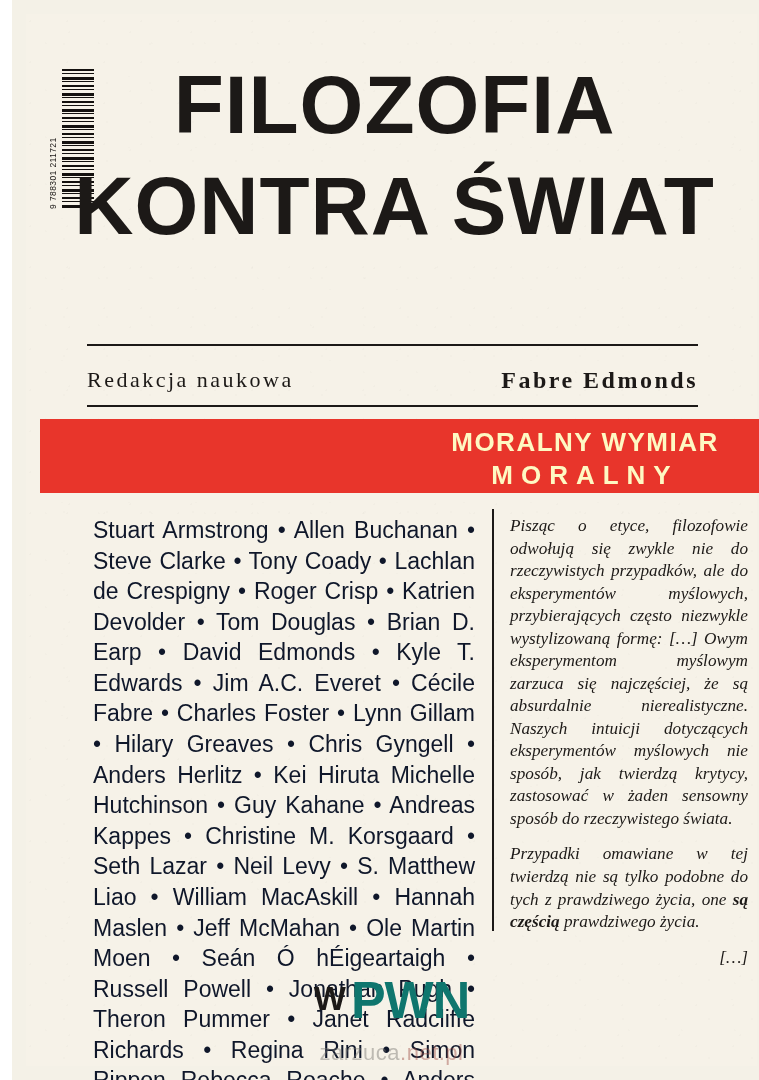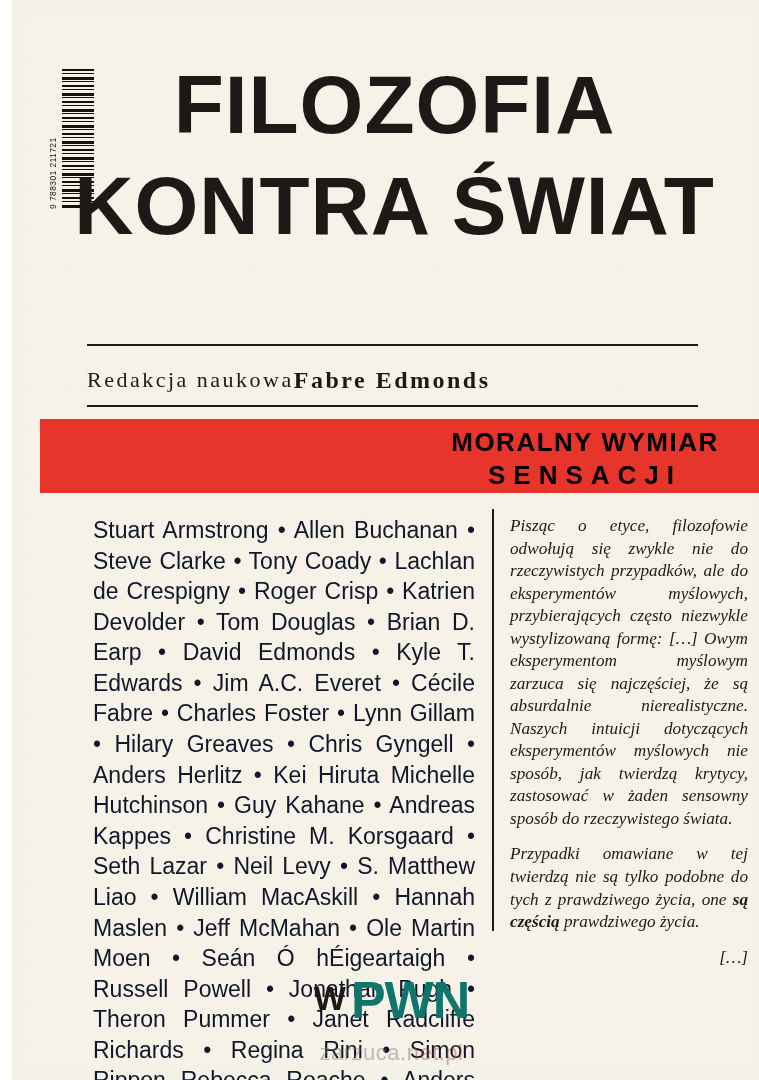"Redakcja naukowa" .editor-row { justify-content: none -> space-between }
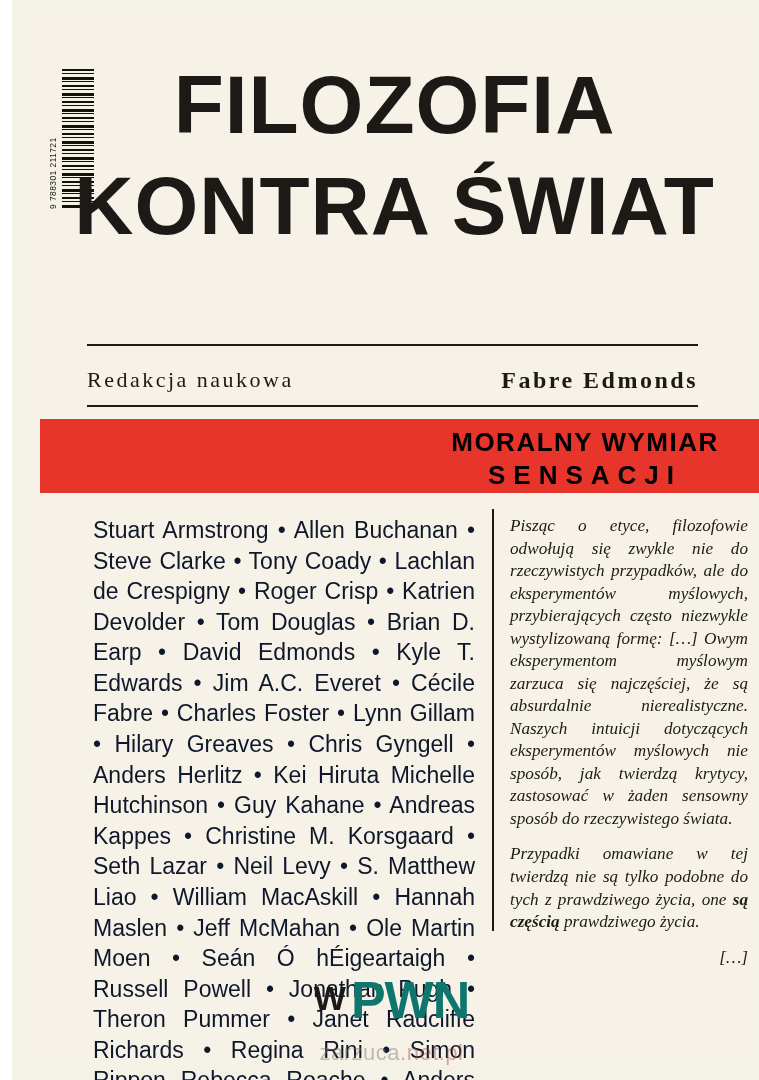"MORALNY WYMIAR" .red-band .subtitle { color: #000000 -> #fef9c3 }
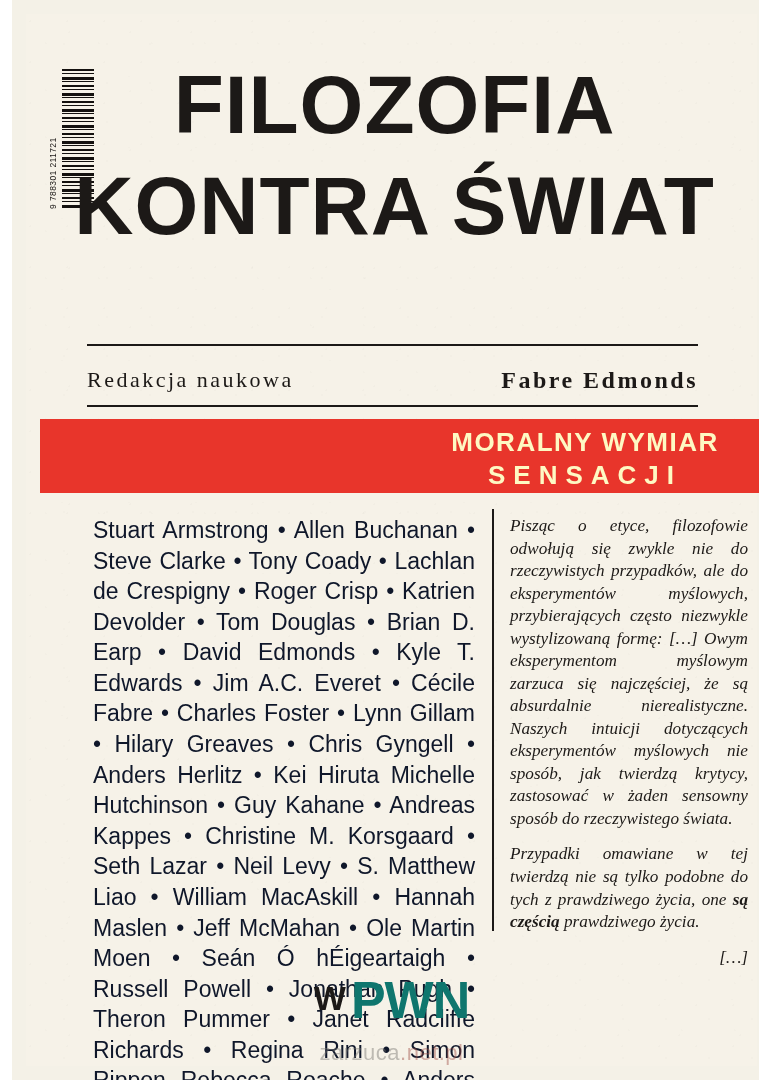"SENSACJI" span.s2 { text: SENSACJI -> MORALNY }
